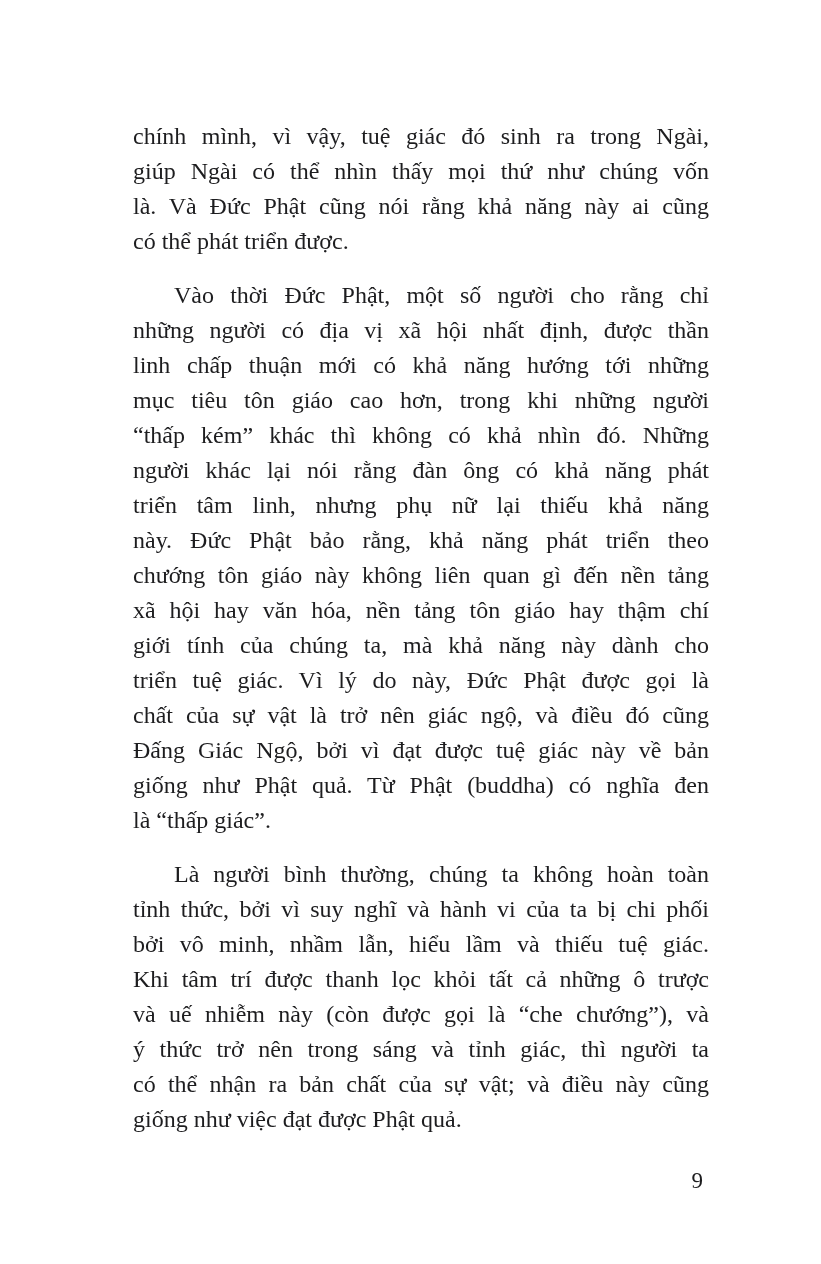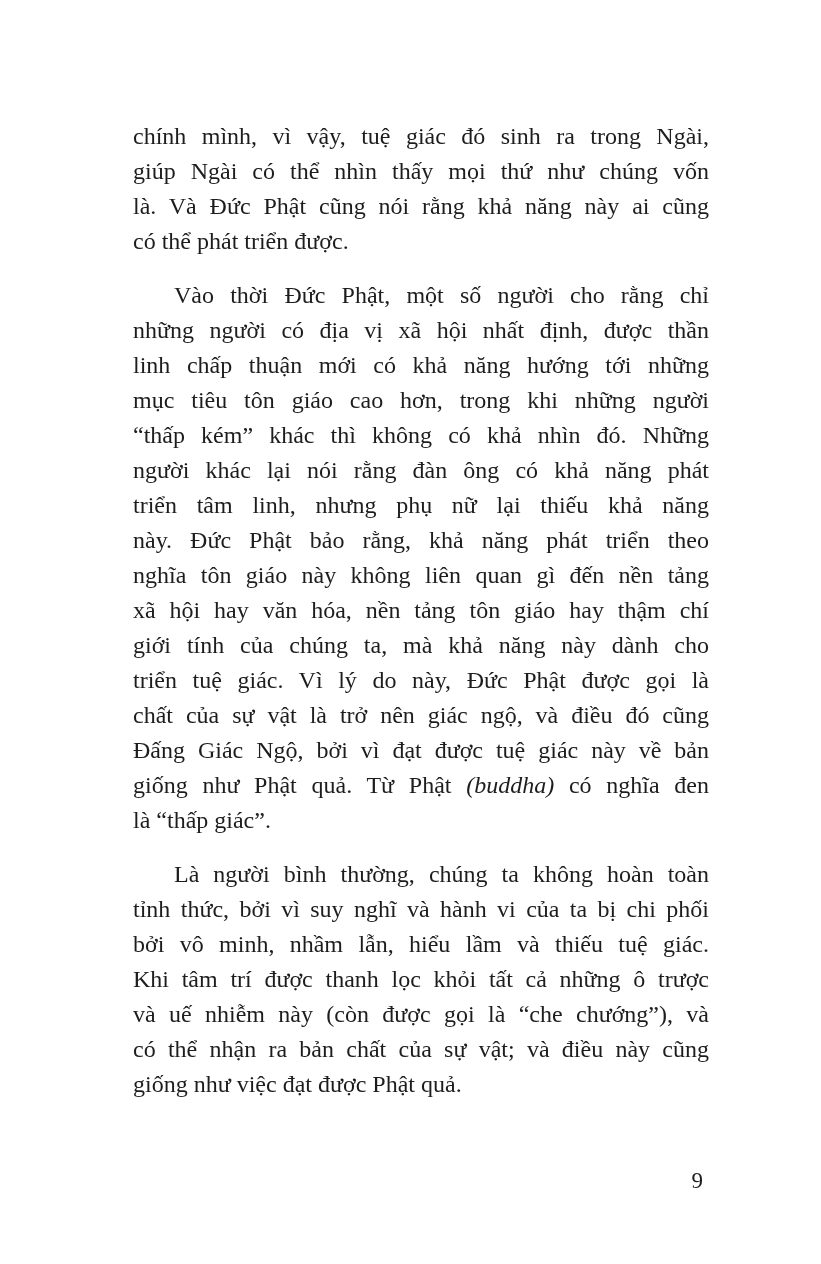"nghĩa tôn giáo này không" span { text: nghĩa -> chướng }
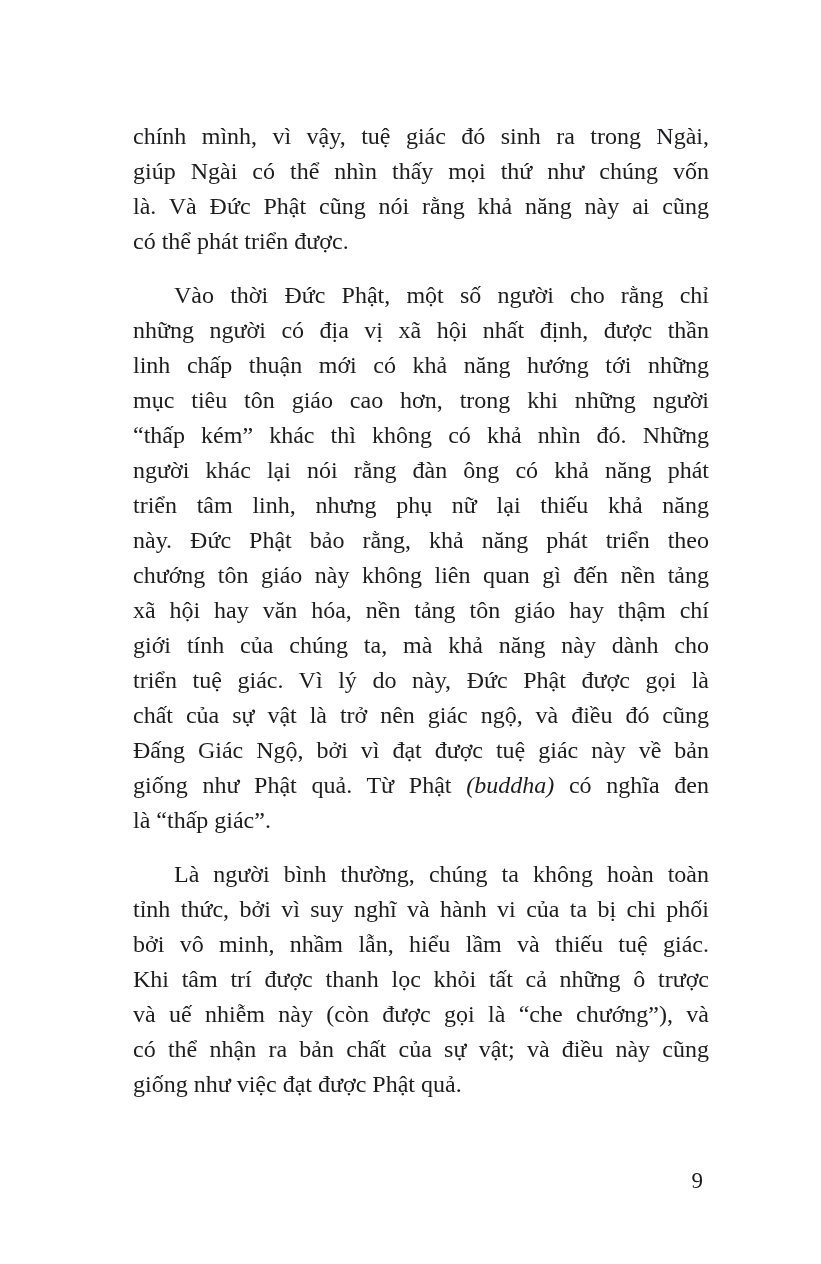"(buddha)" .italic { font-style: italic -> none }
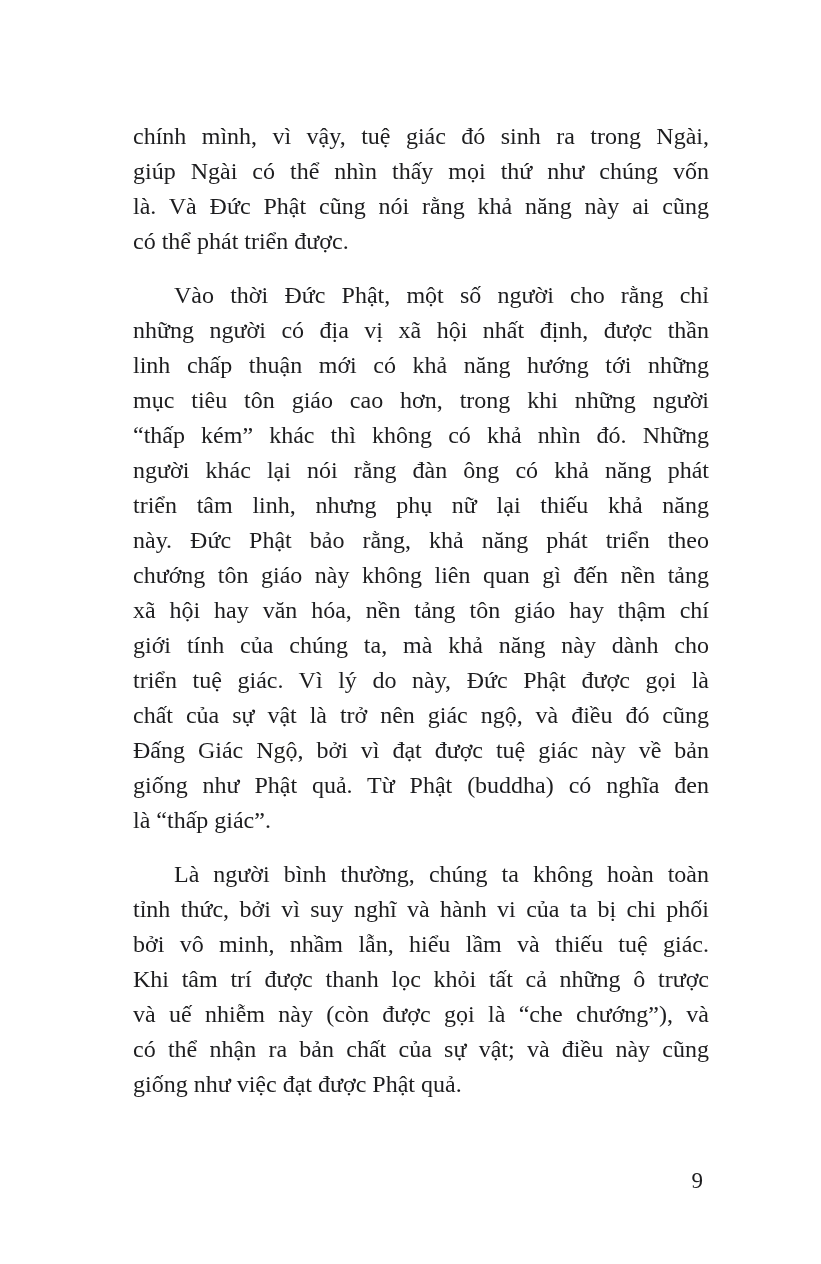"ý thức trở nên trong" div.line { html: none -> <div><span>ý thức trở nên trong sáng và tỉnh giác, thì người ta</span></div> }
